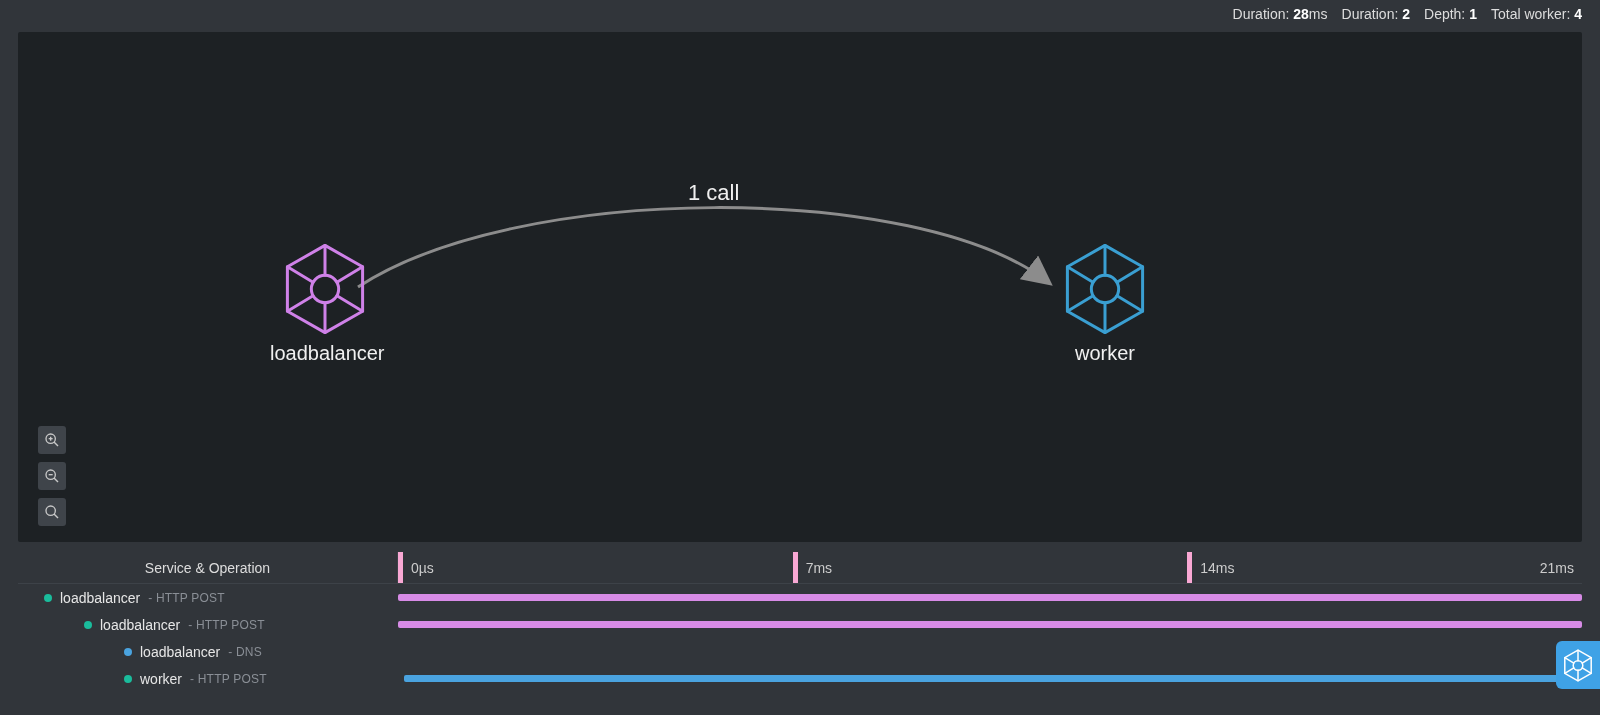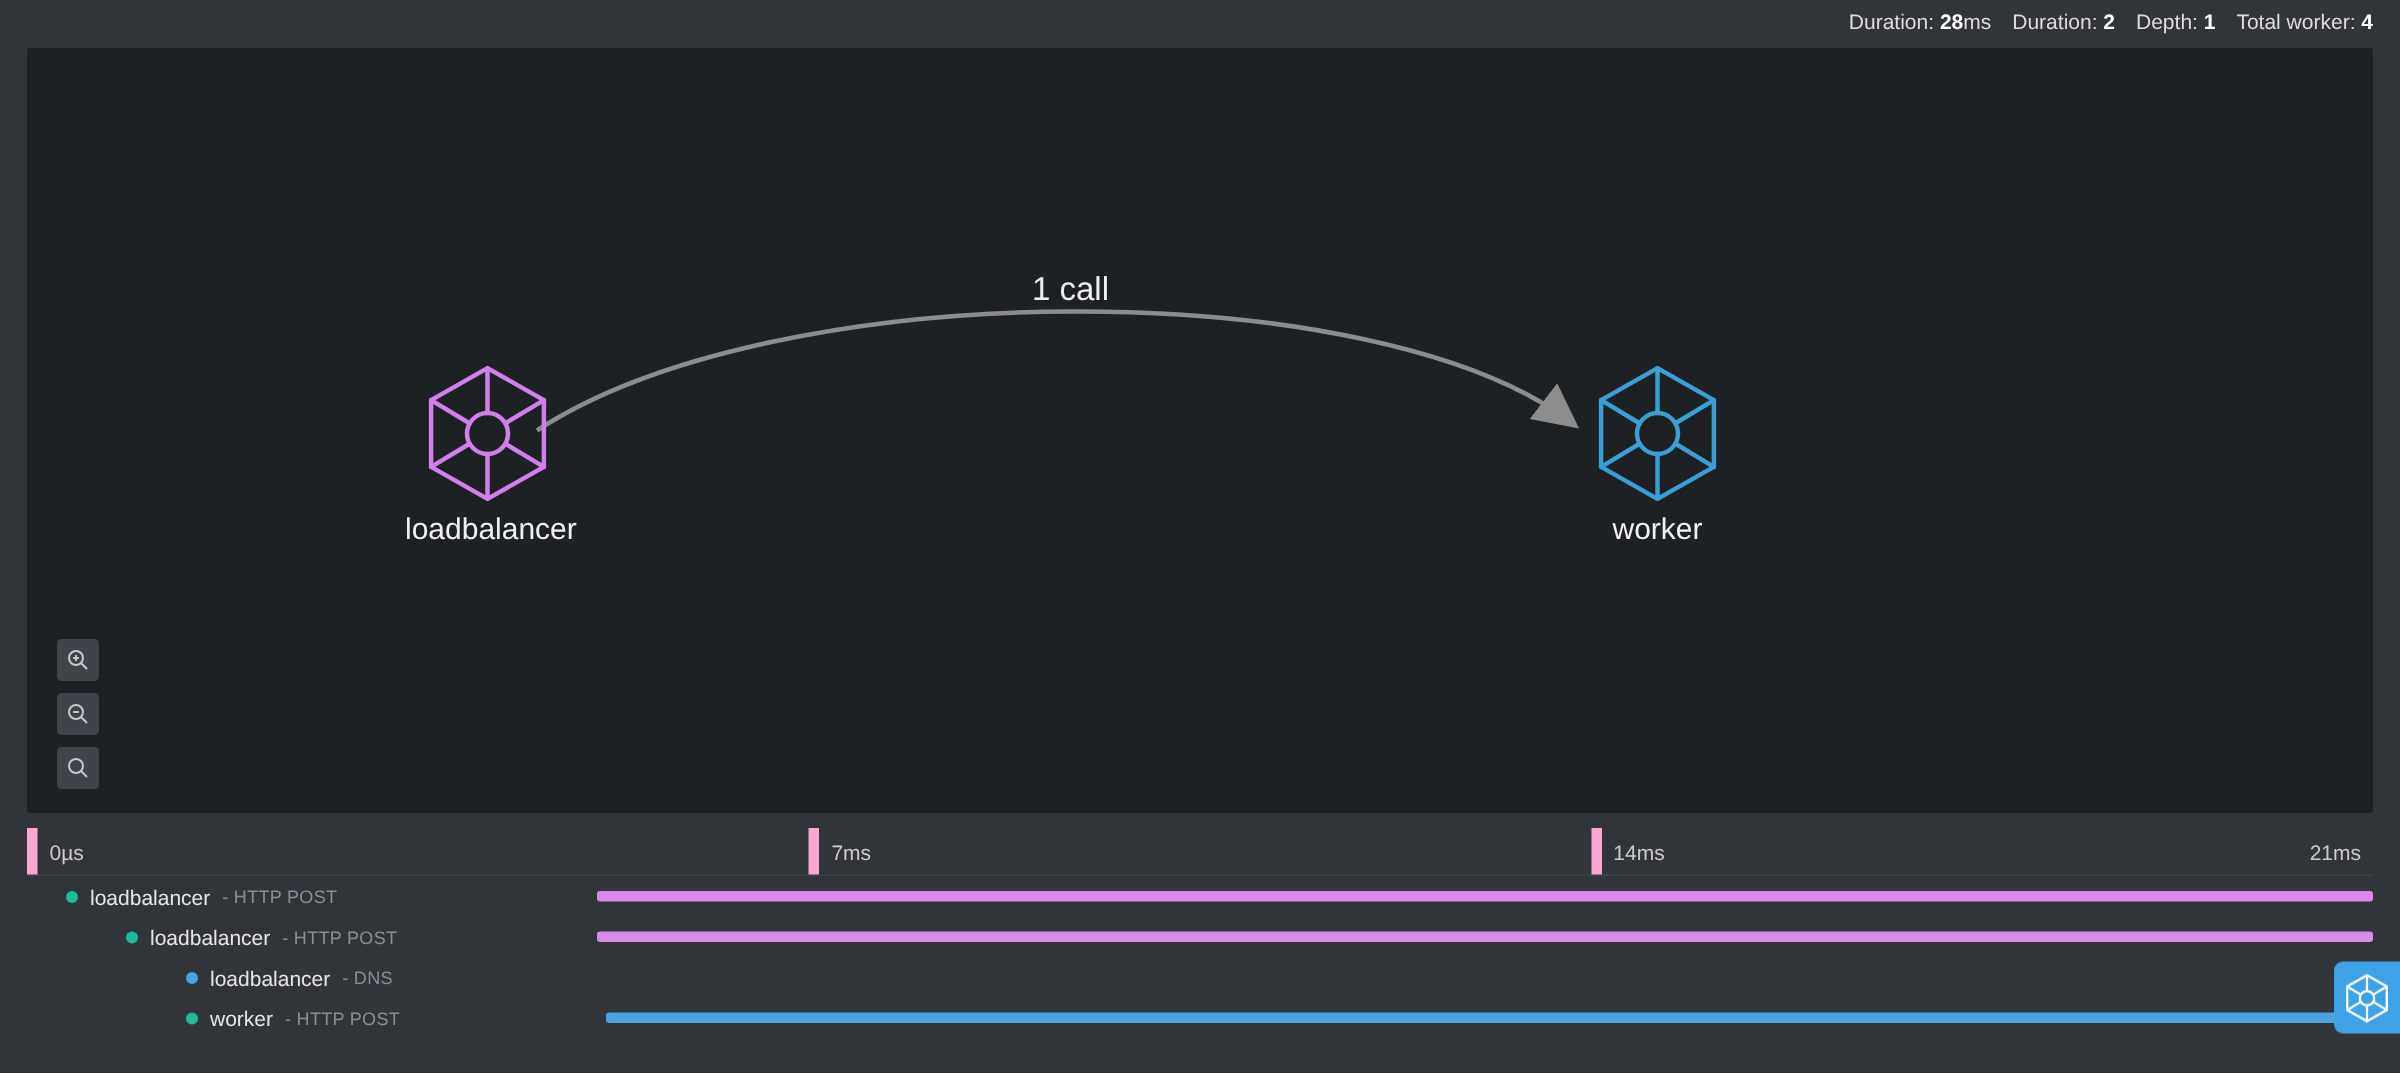"Service & Operation" div.svc-col { html: none -> <div>Service &amp; Operation</div> }
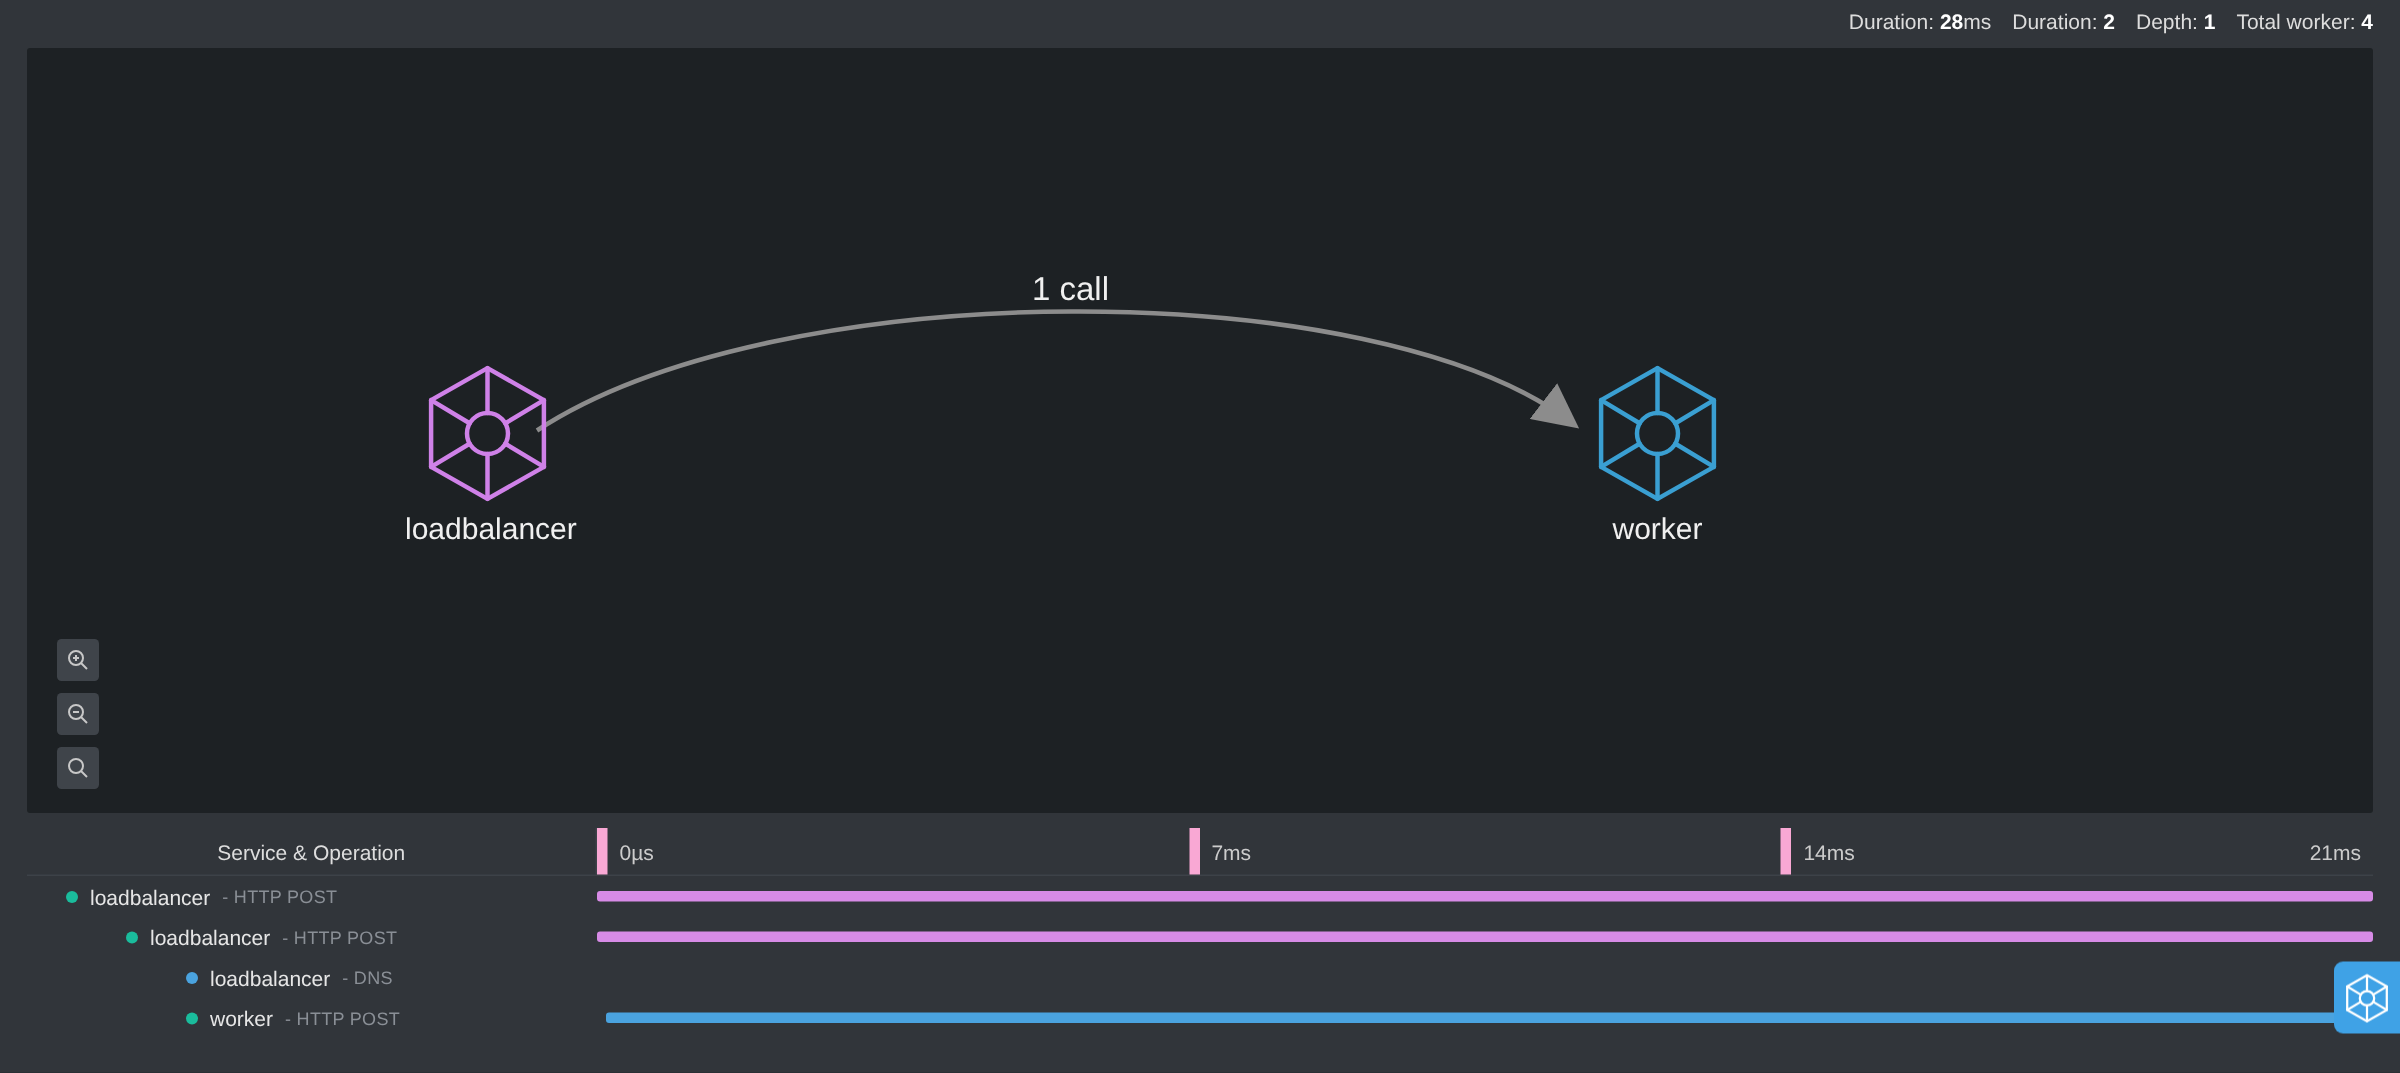"0µs" .tick { border-left: 7px solid #f9a8d4 -> 5px solid #f9a8d4 }
